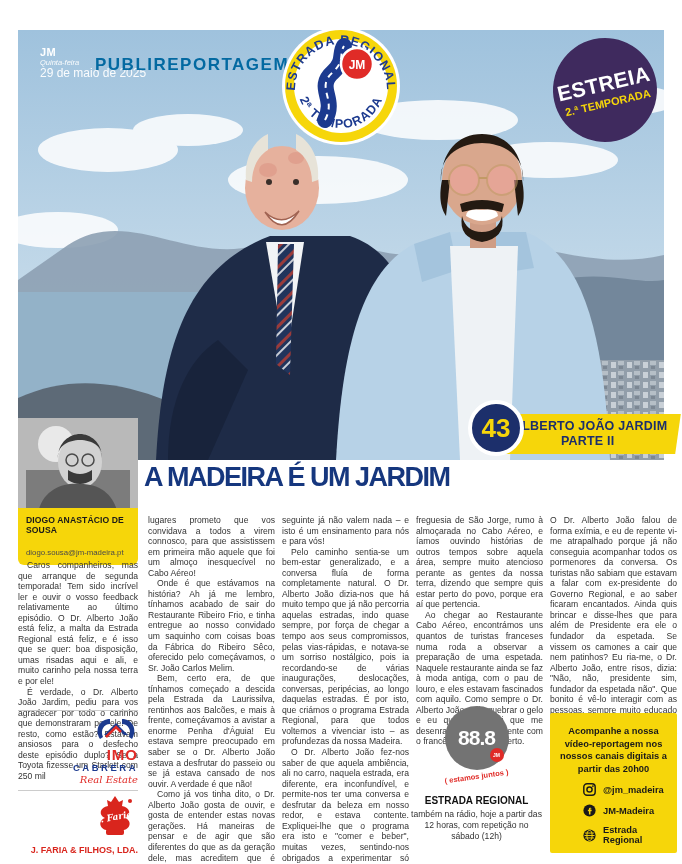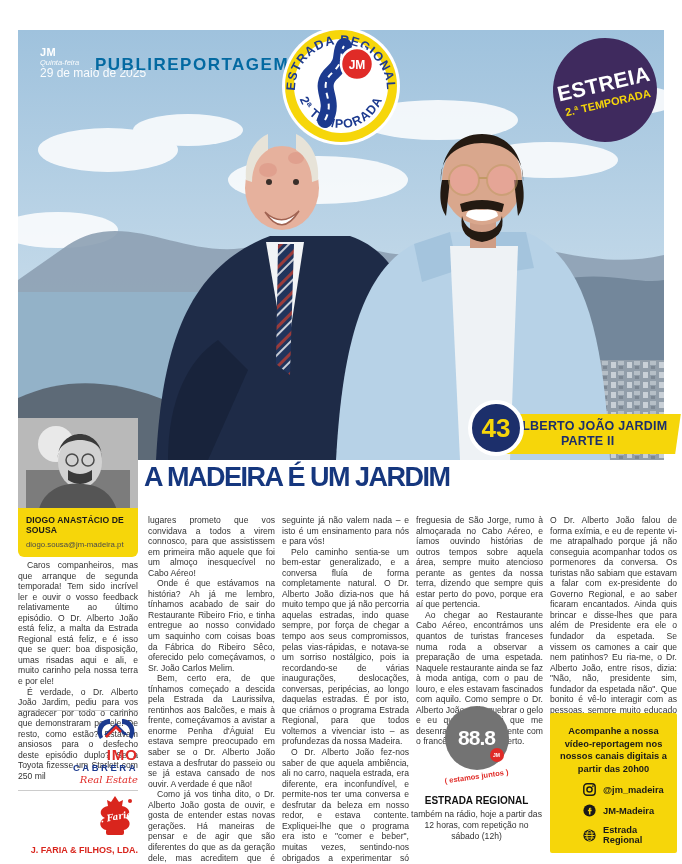"diogo.sousa@jm-madeira.pt" #author-label .email { margin-top: 5px -> 13px }
